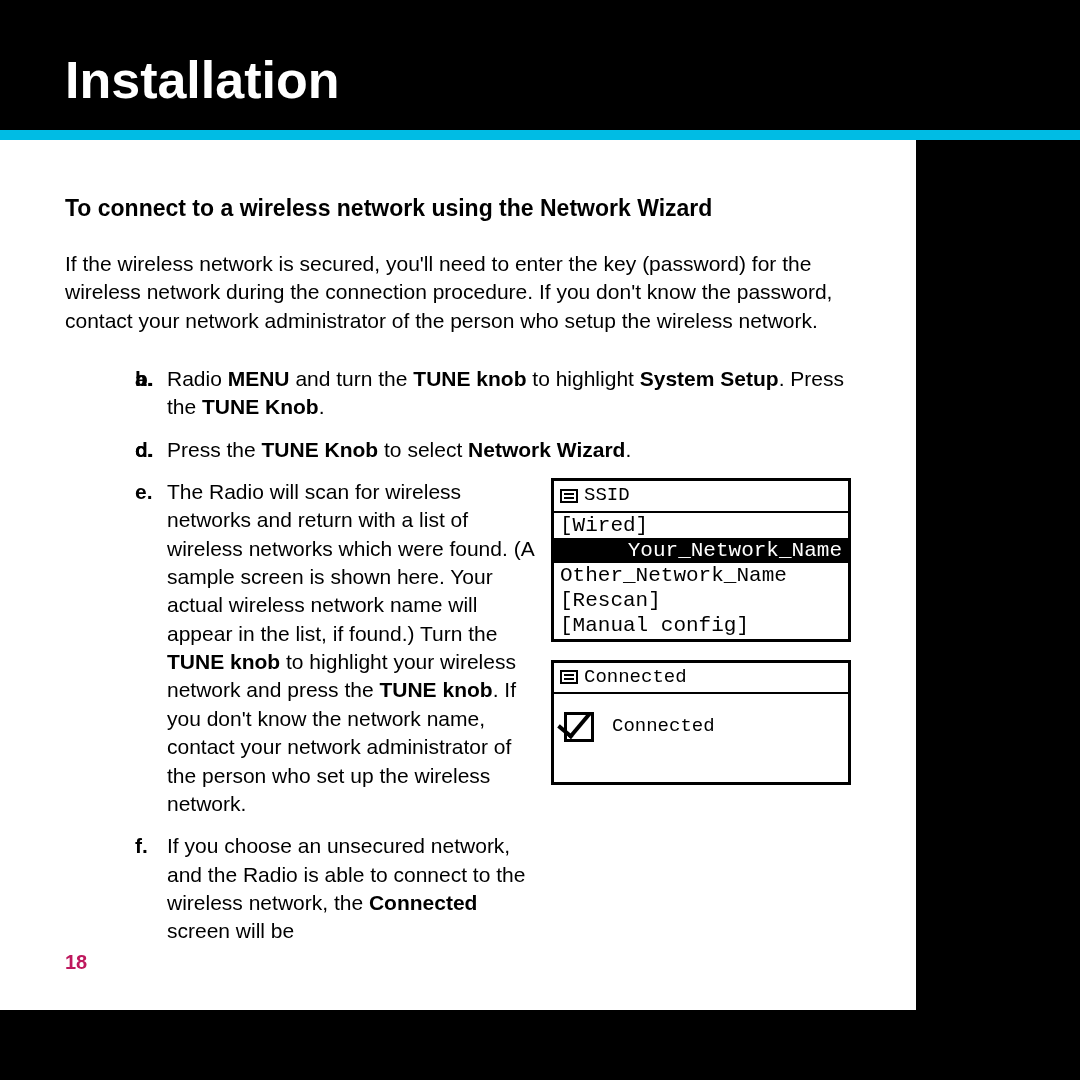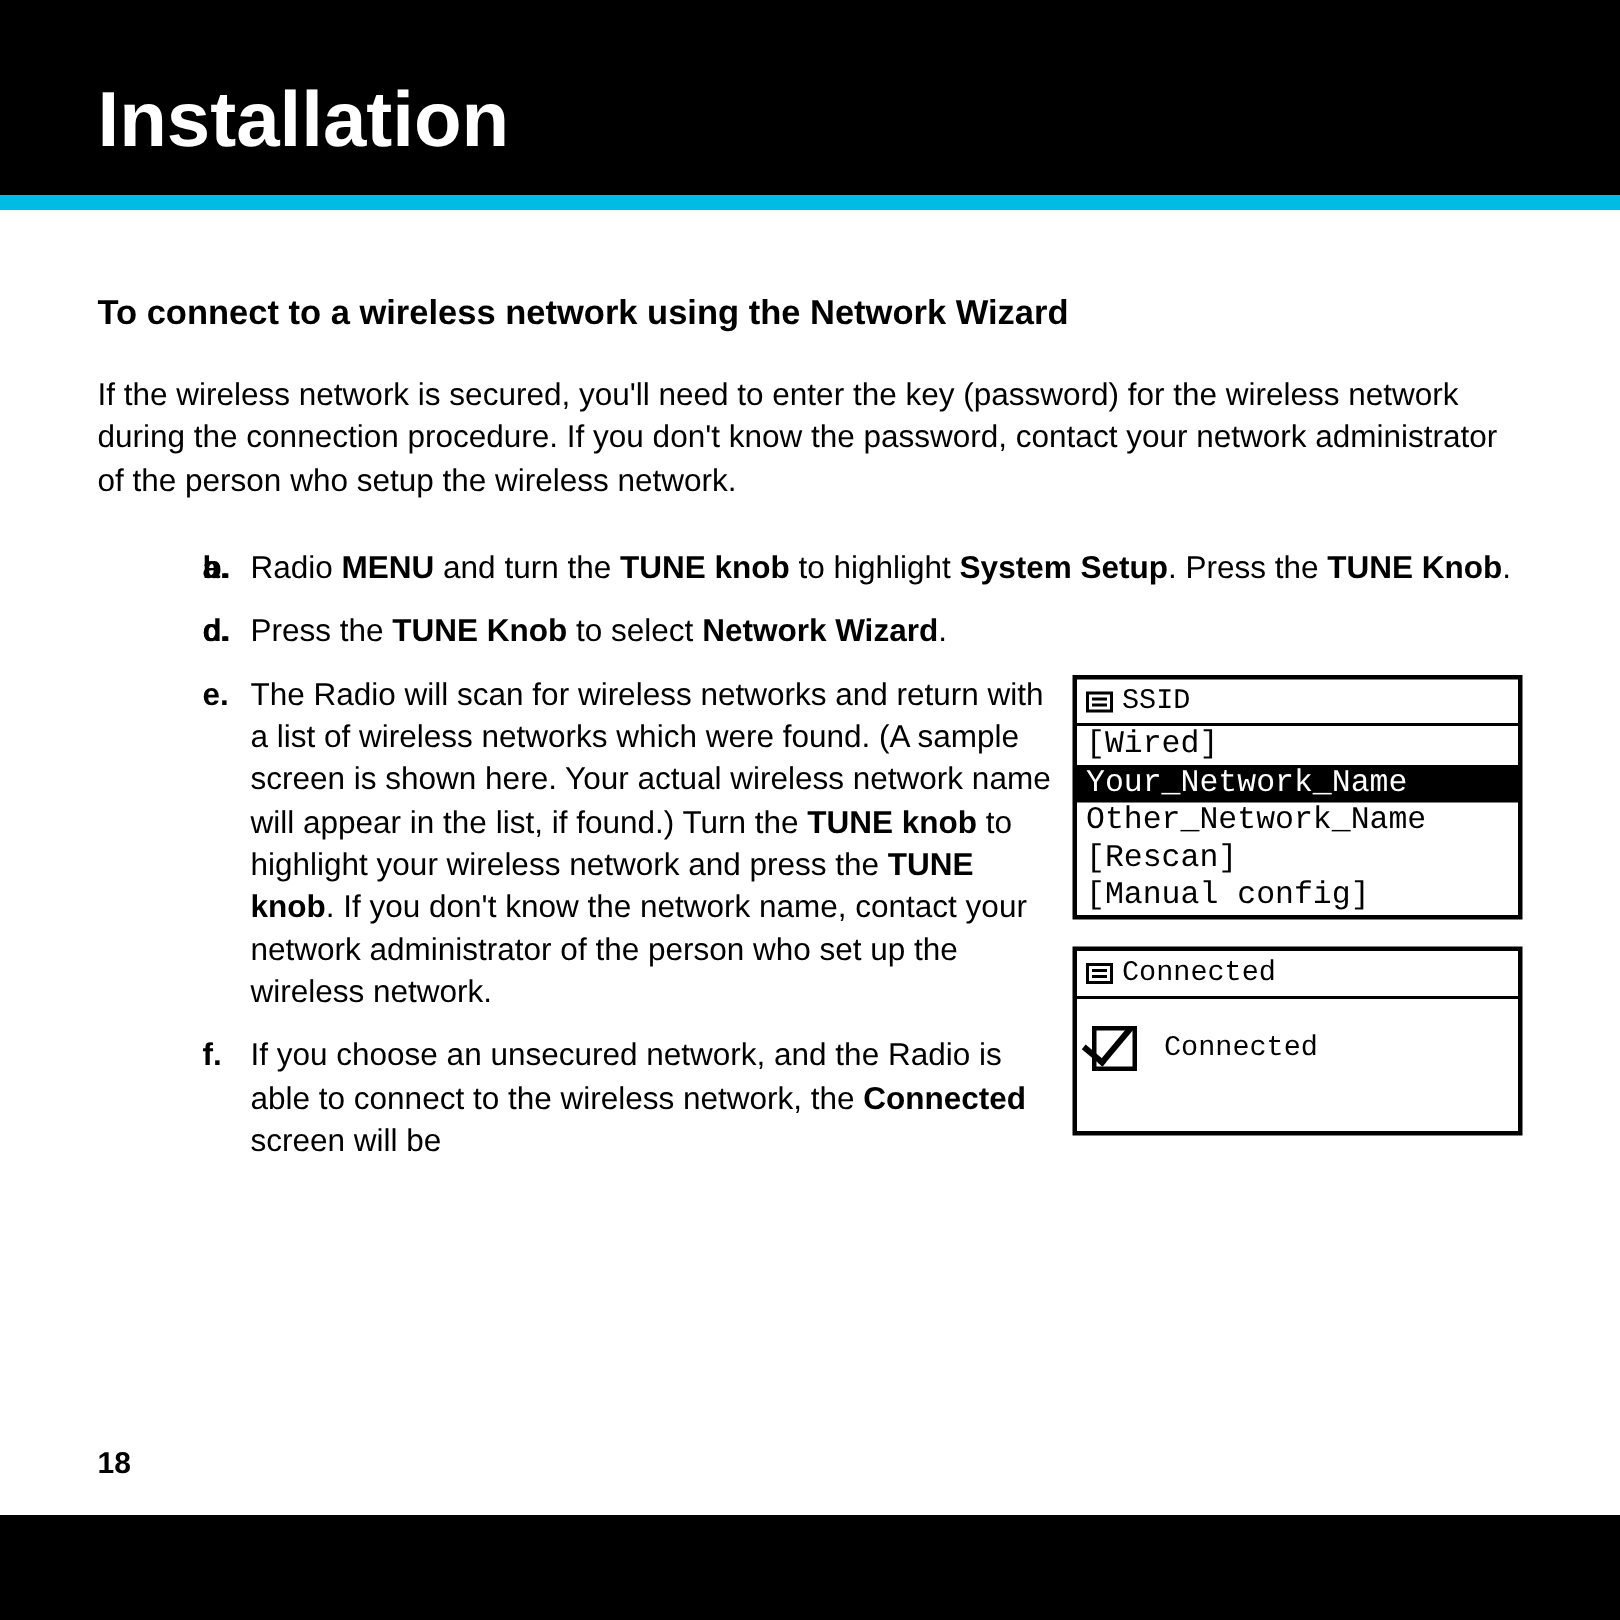"To connect to a wireless" .content { width: 1080px -> 916px }
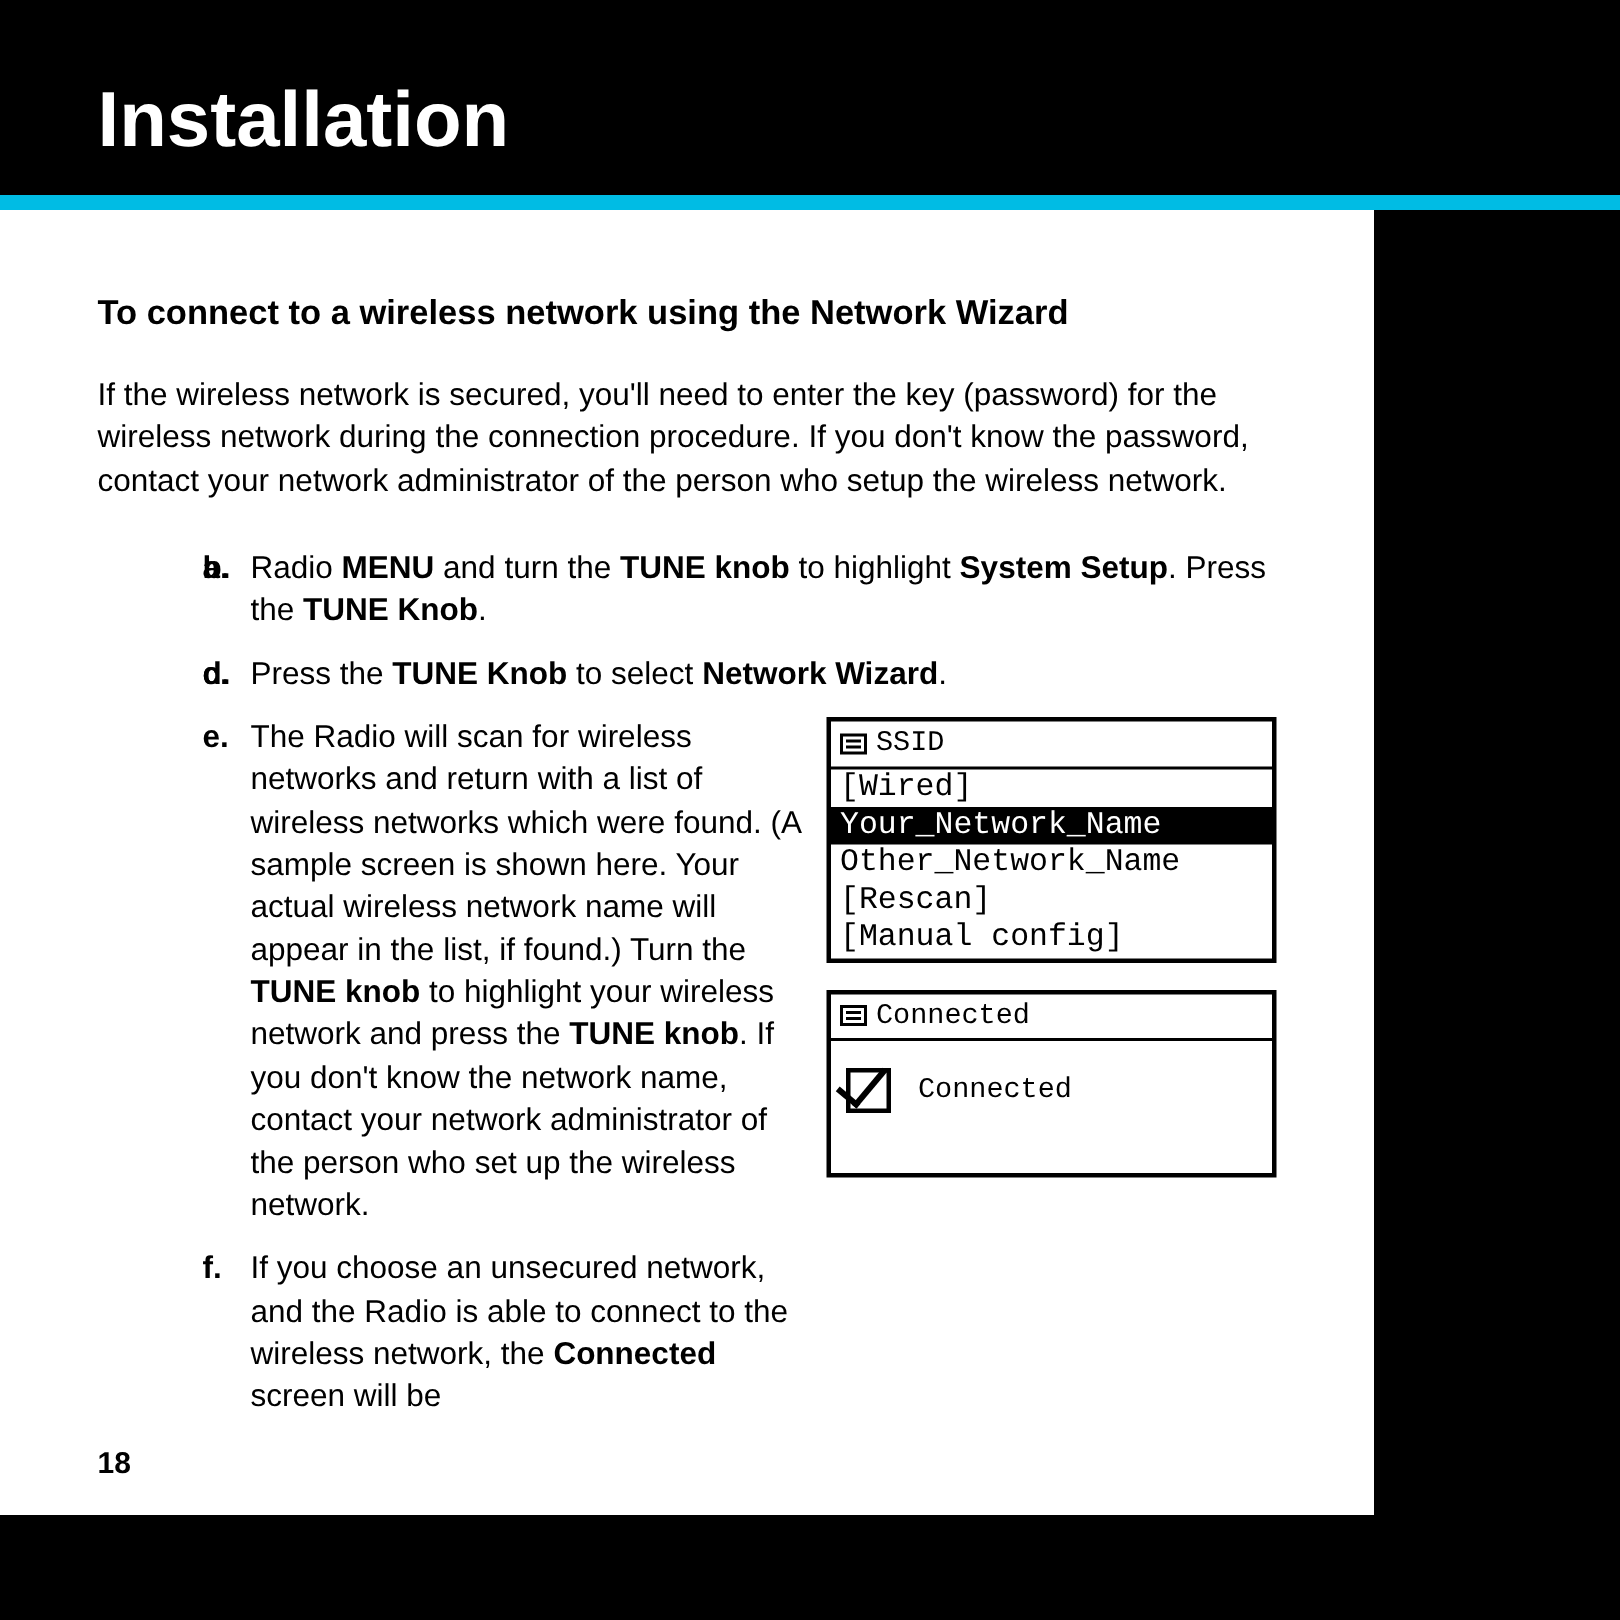"Your_Network_Name" .screen-body .row.sel { text-align: none -> right }
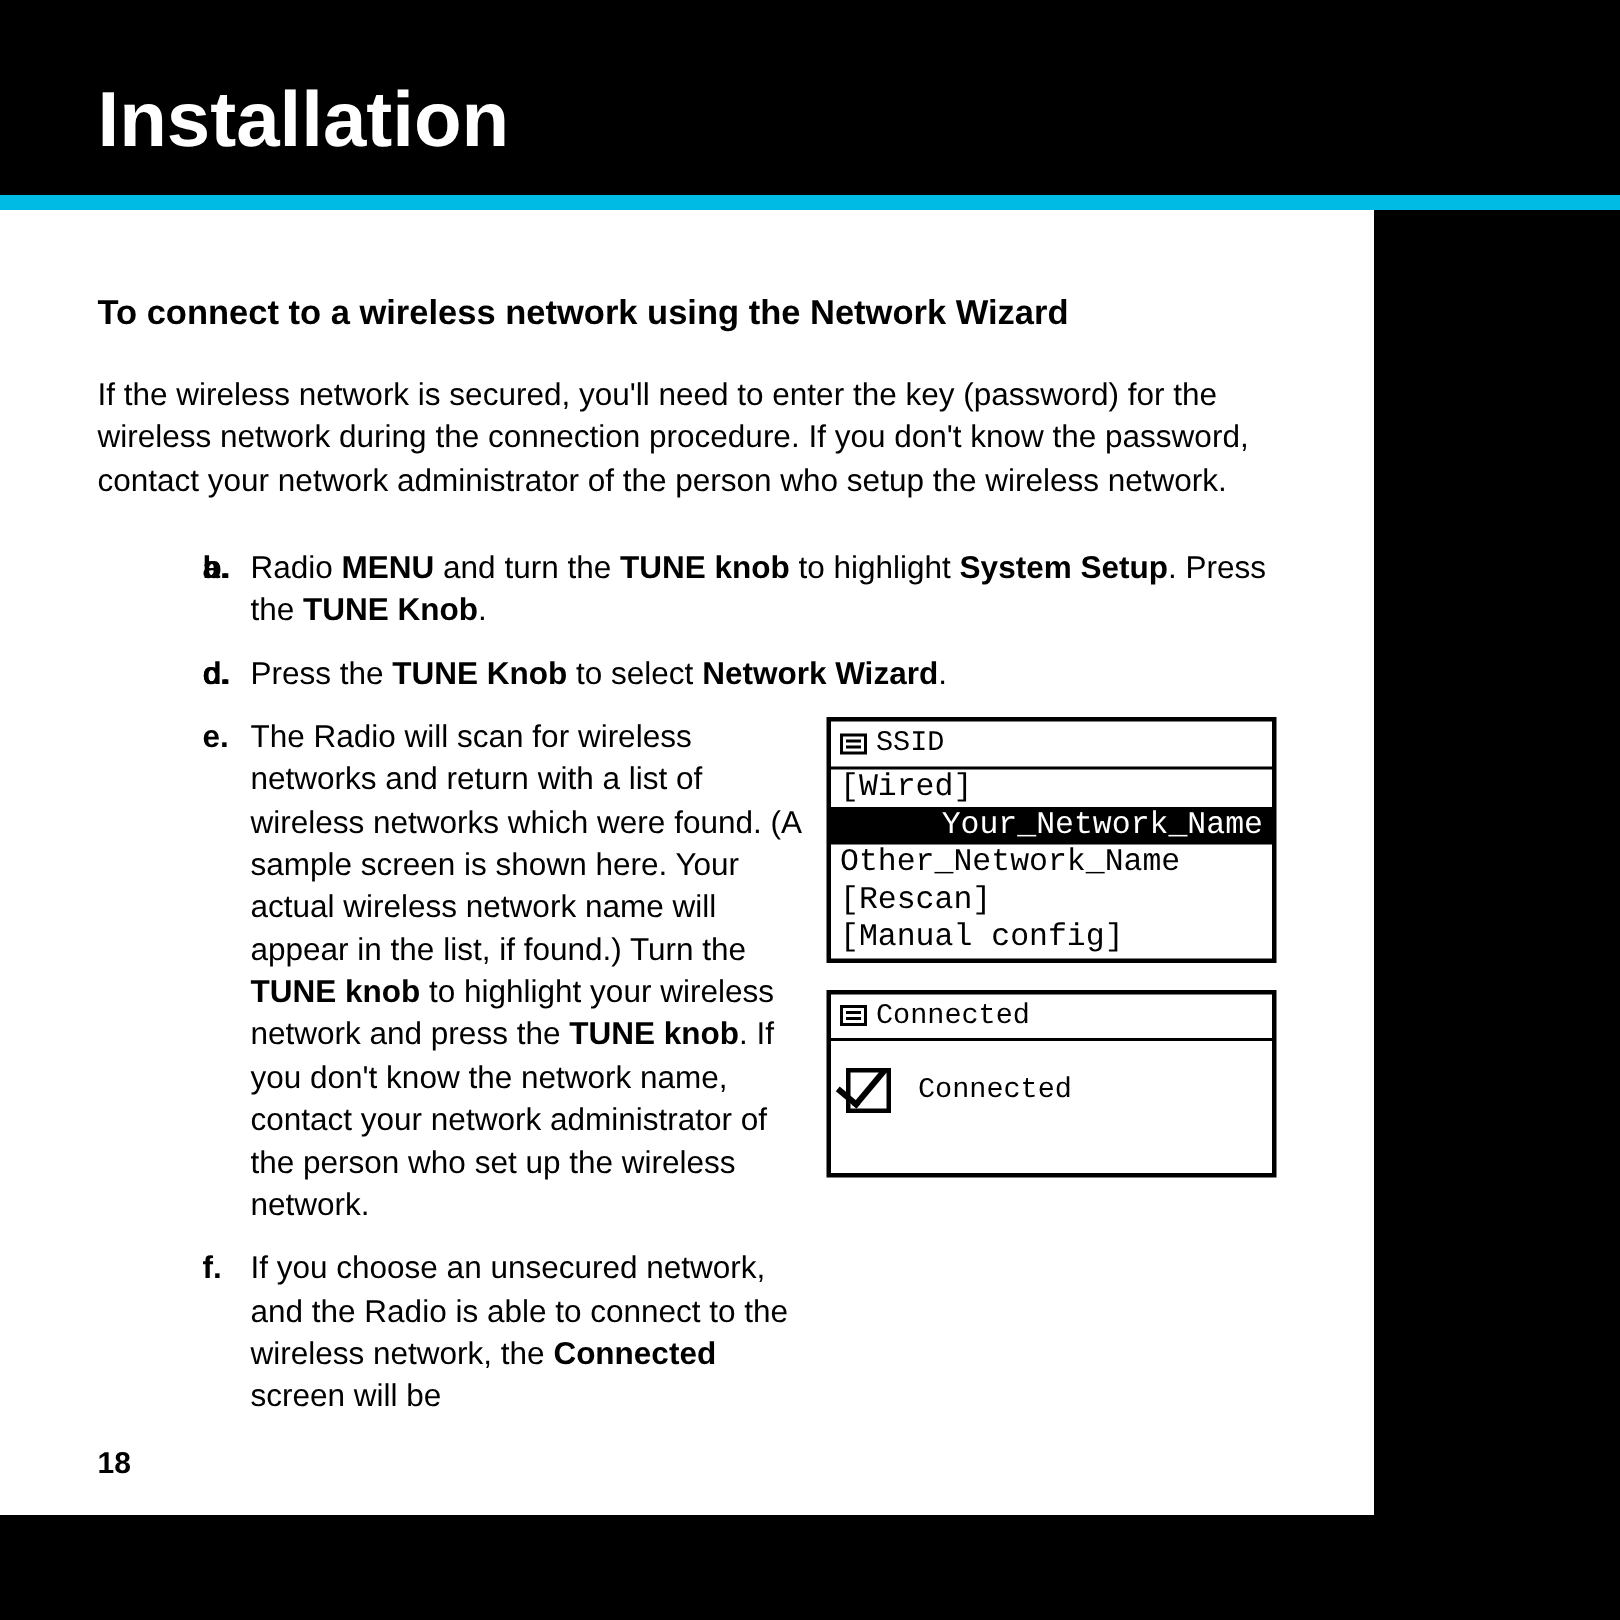"18" .page-num { bottom: 22px -> 36px; color: #000000 -> #be185d }
